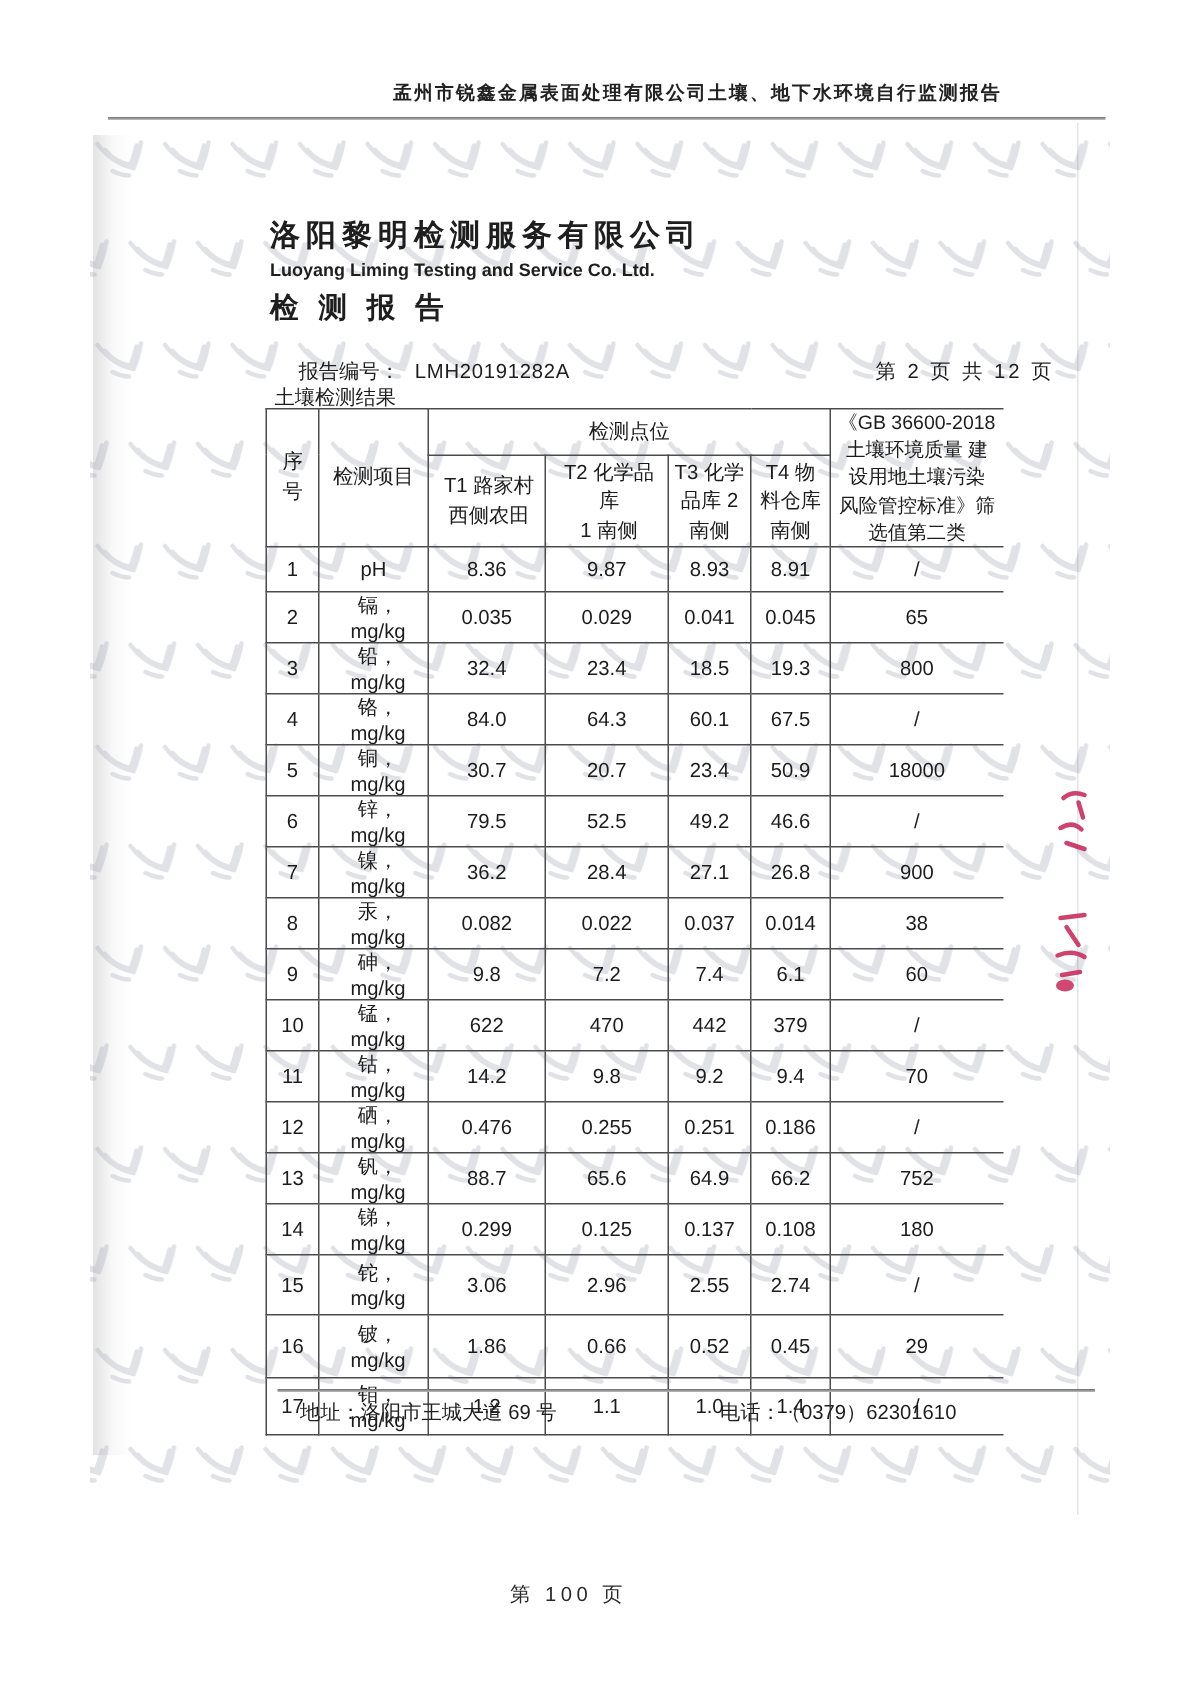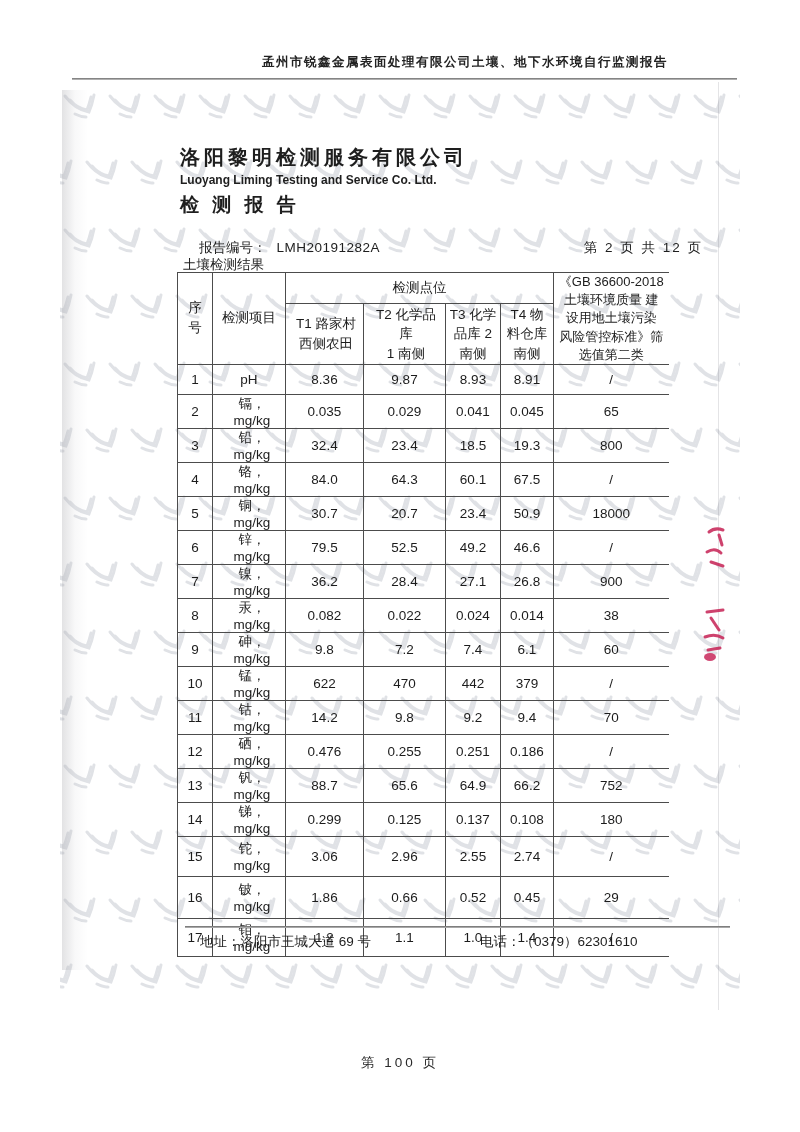"0.024" td { text: 0.024 -> 0.037 }
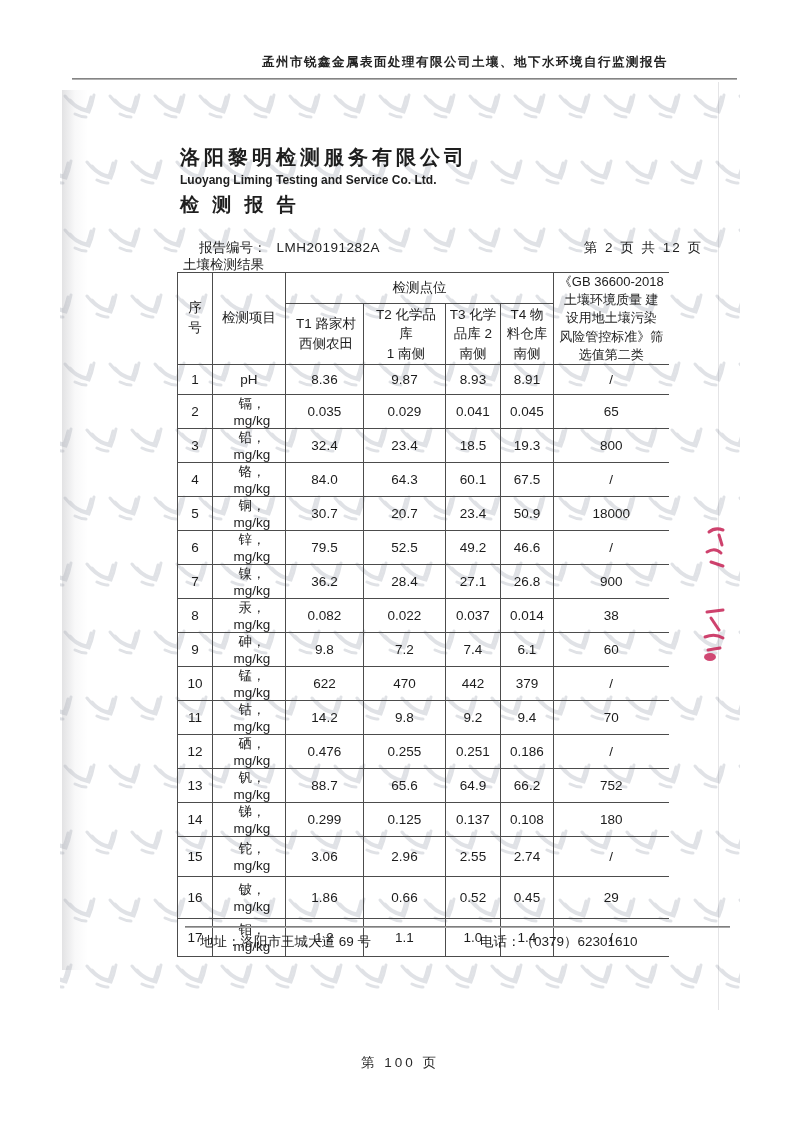"第 100 页" .page-number { text-align: center -> none }
